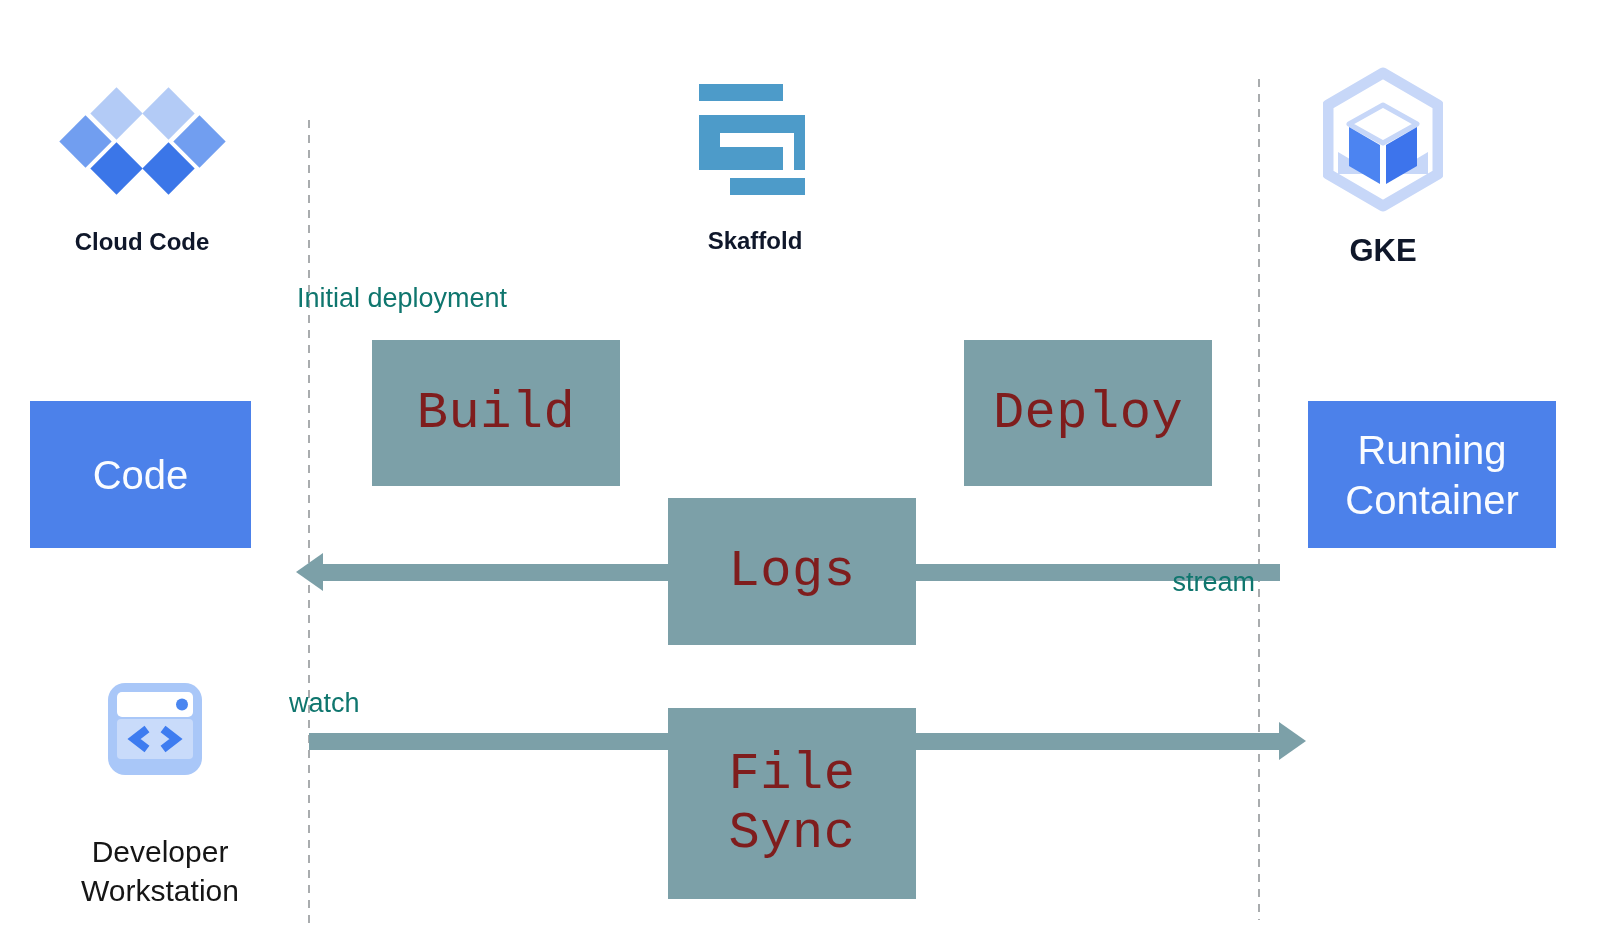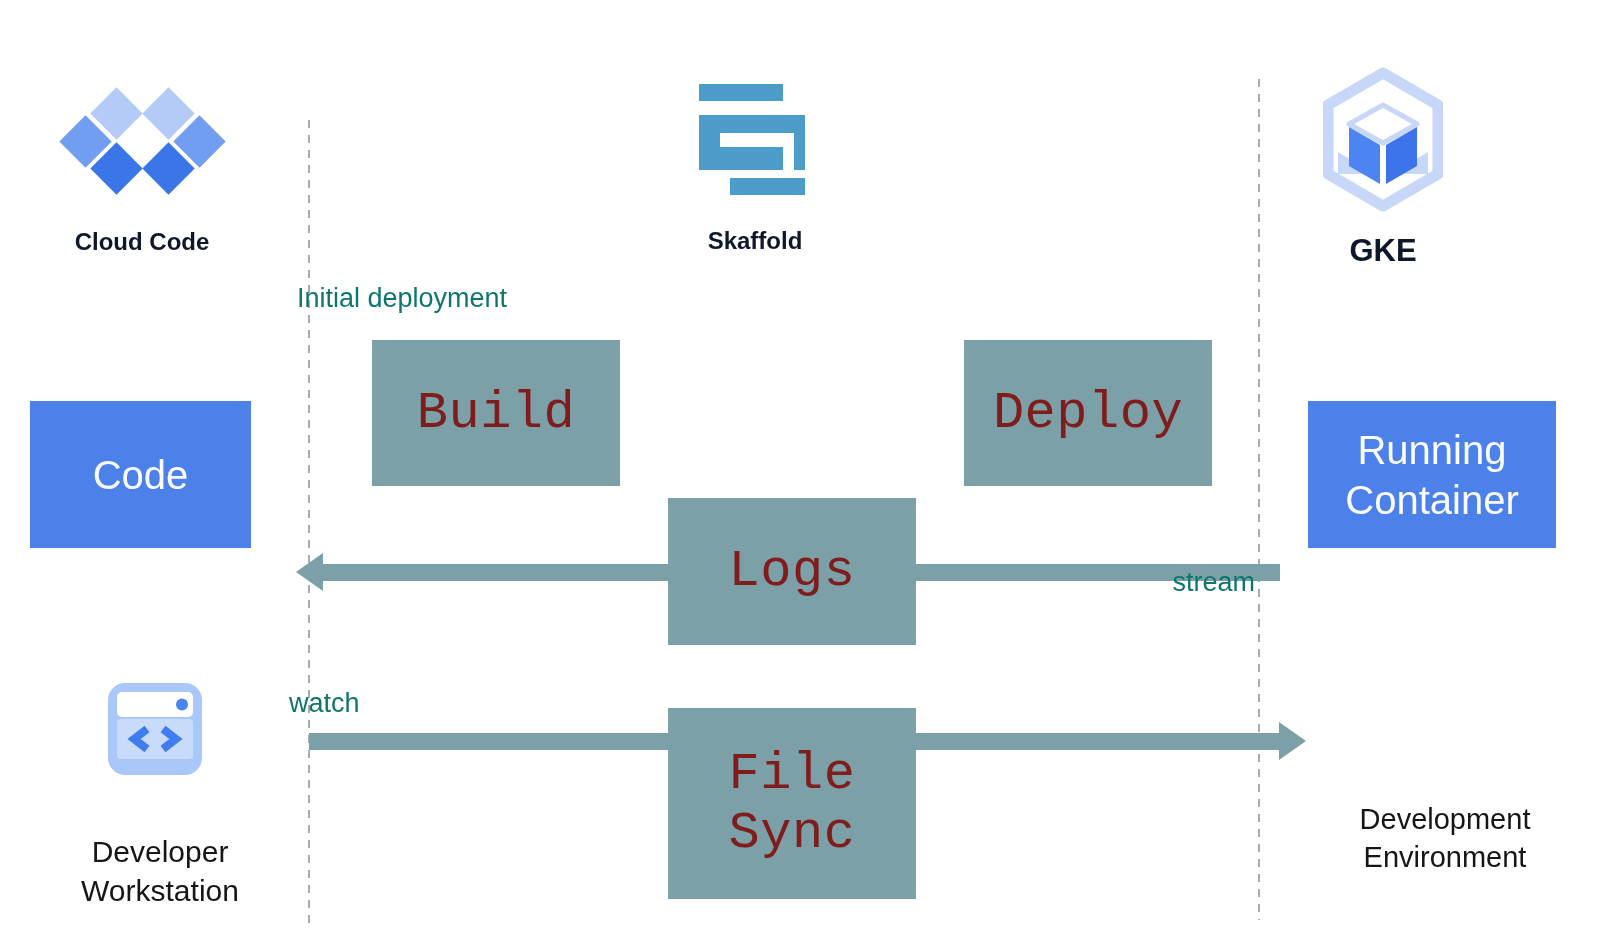"Development Environment" div.abs { html: <div>Development Environment</div> -> none }
